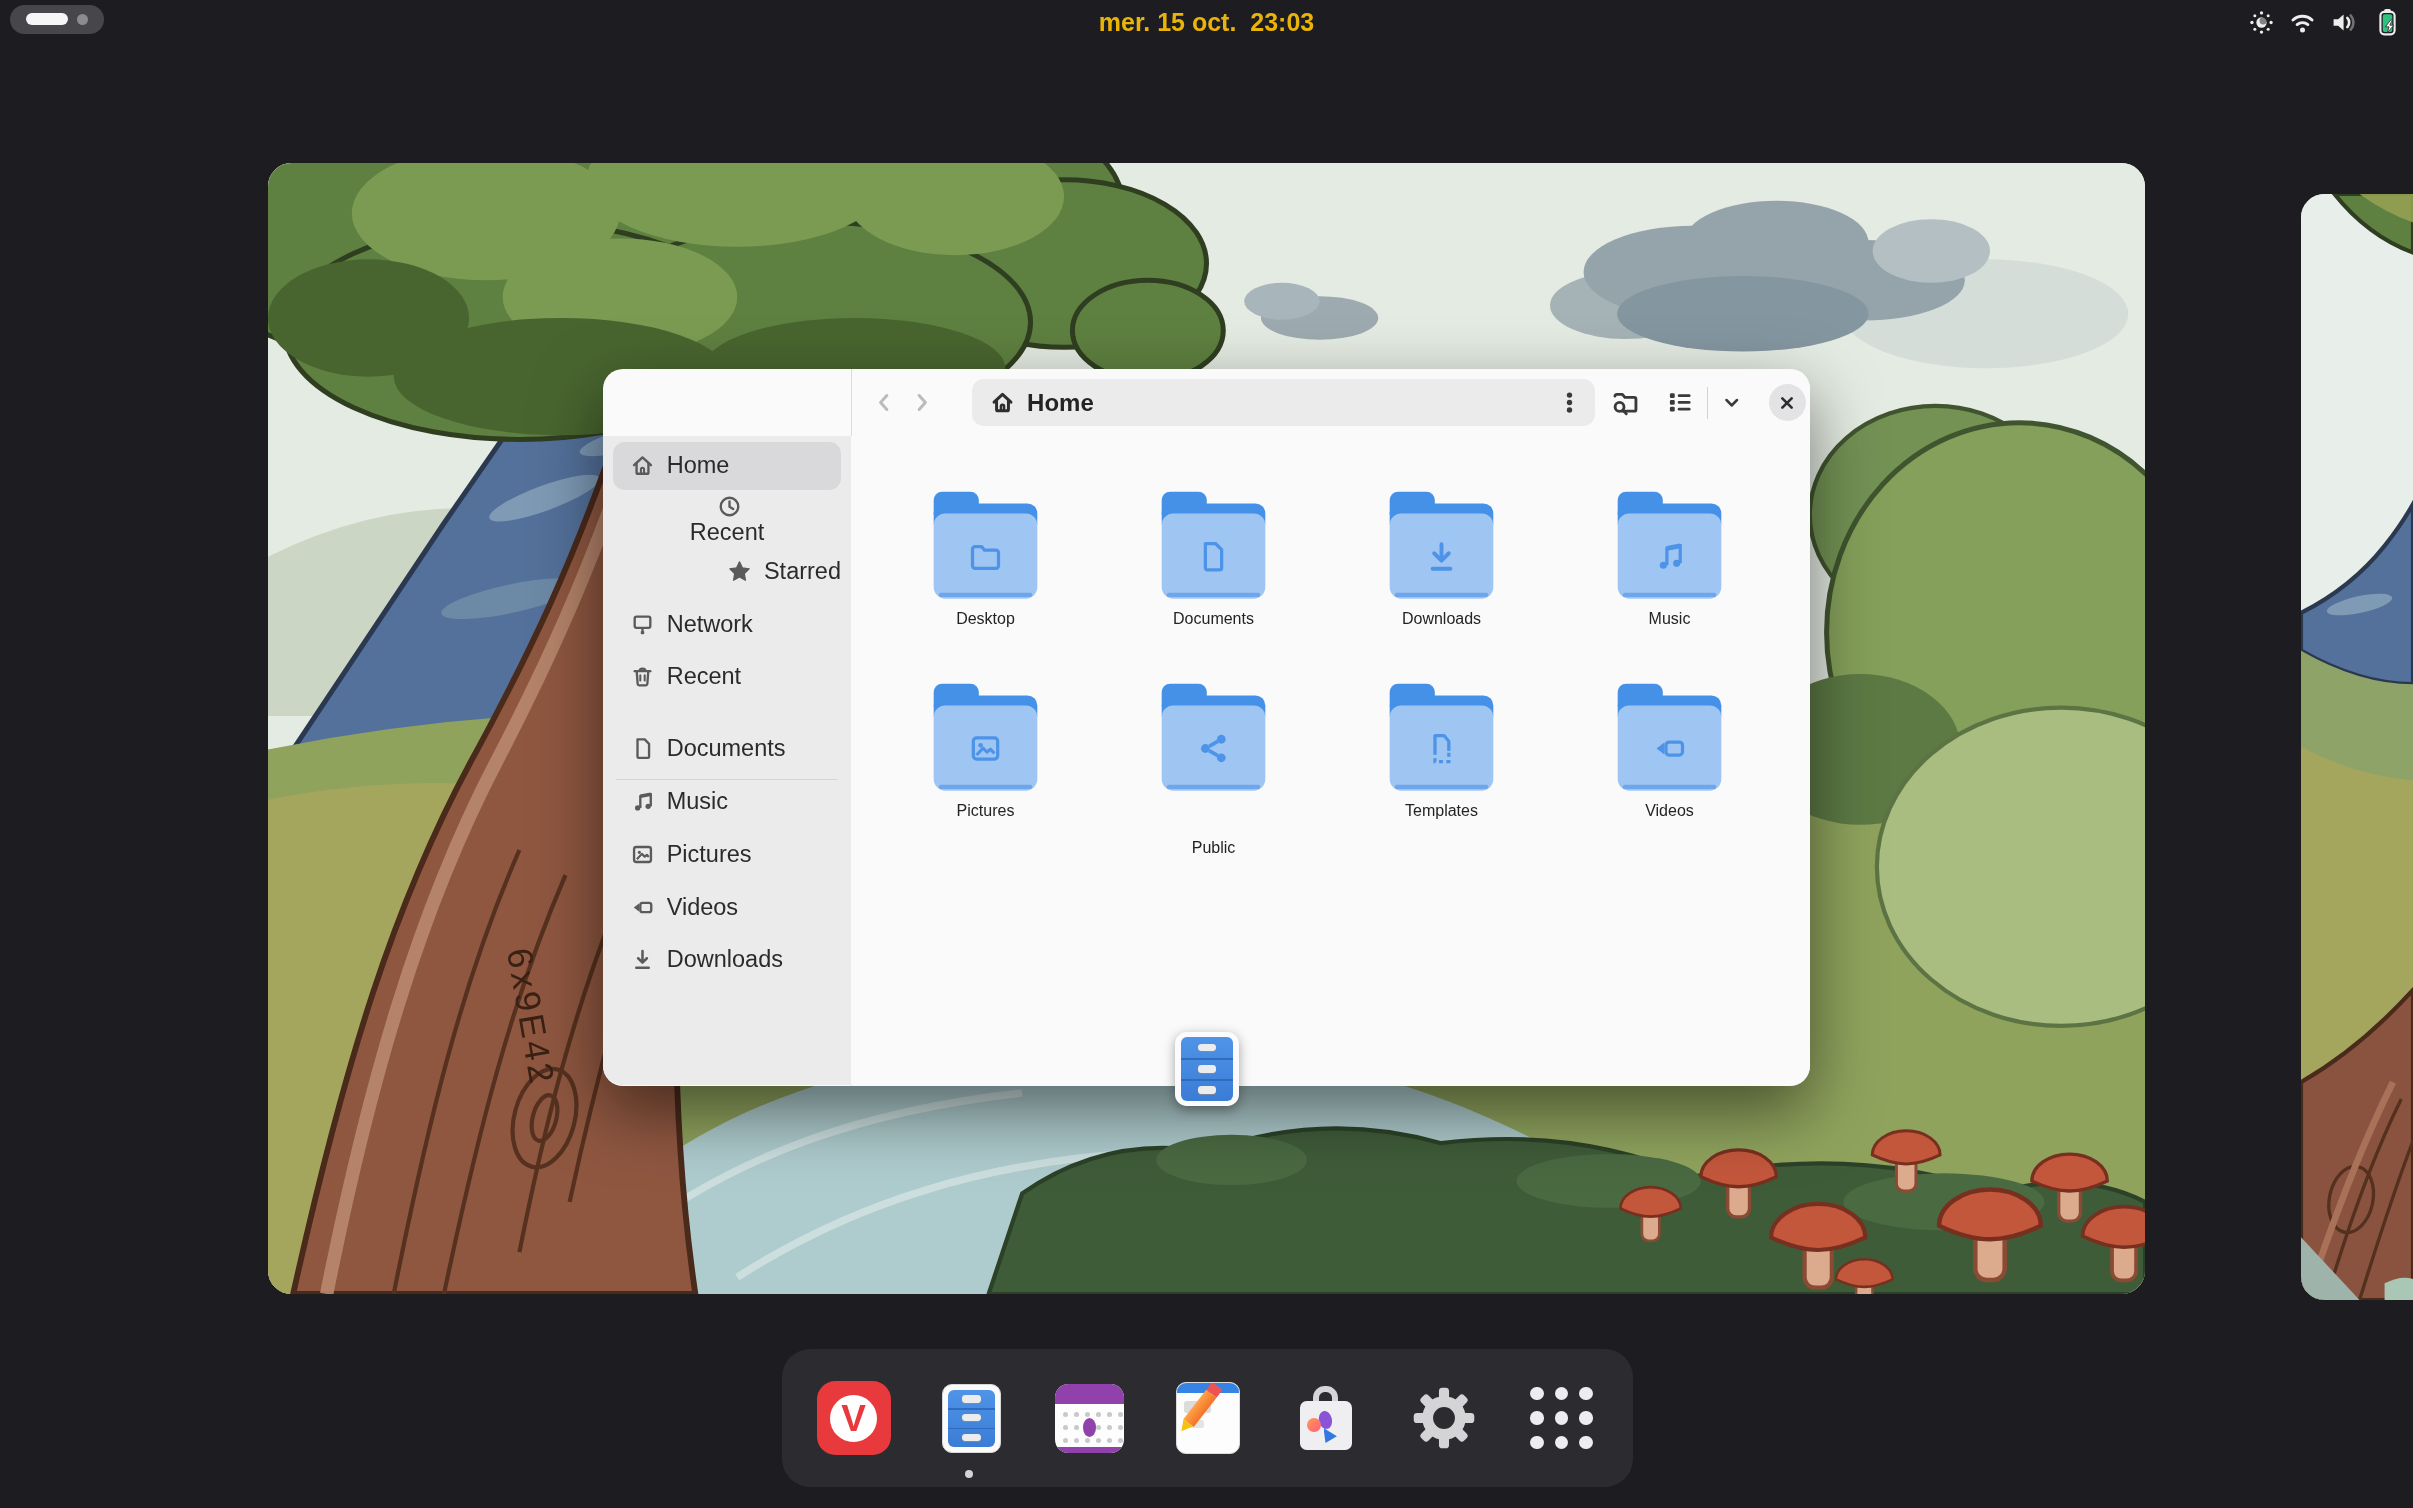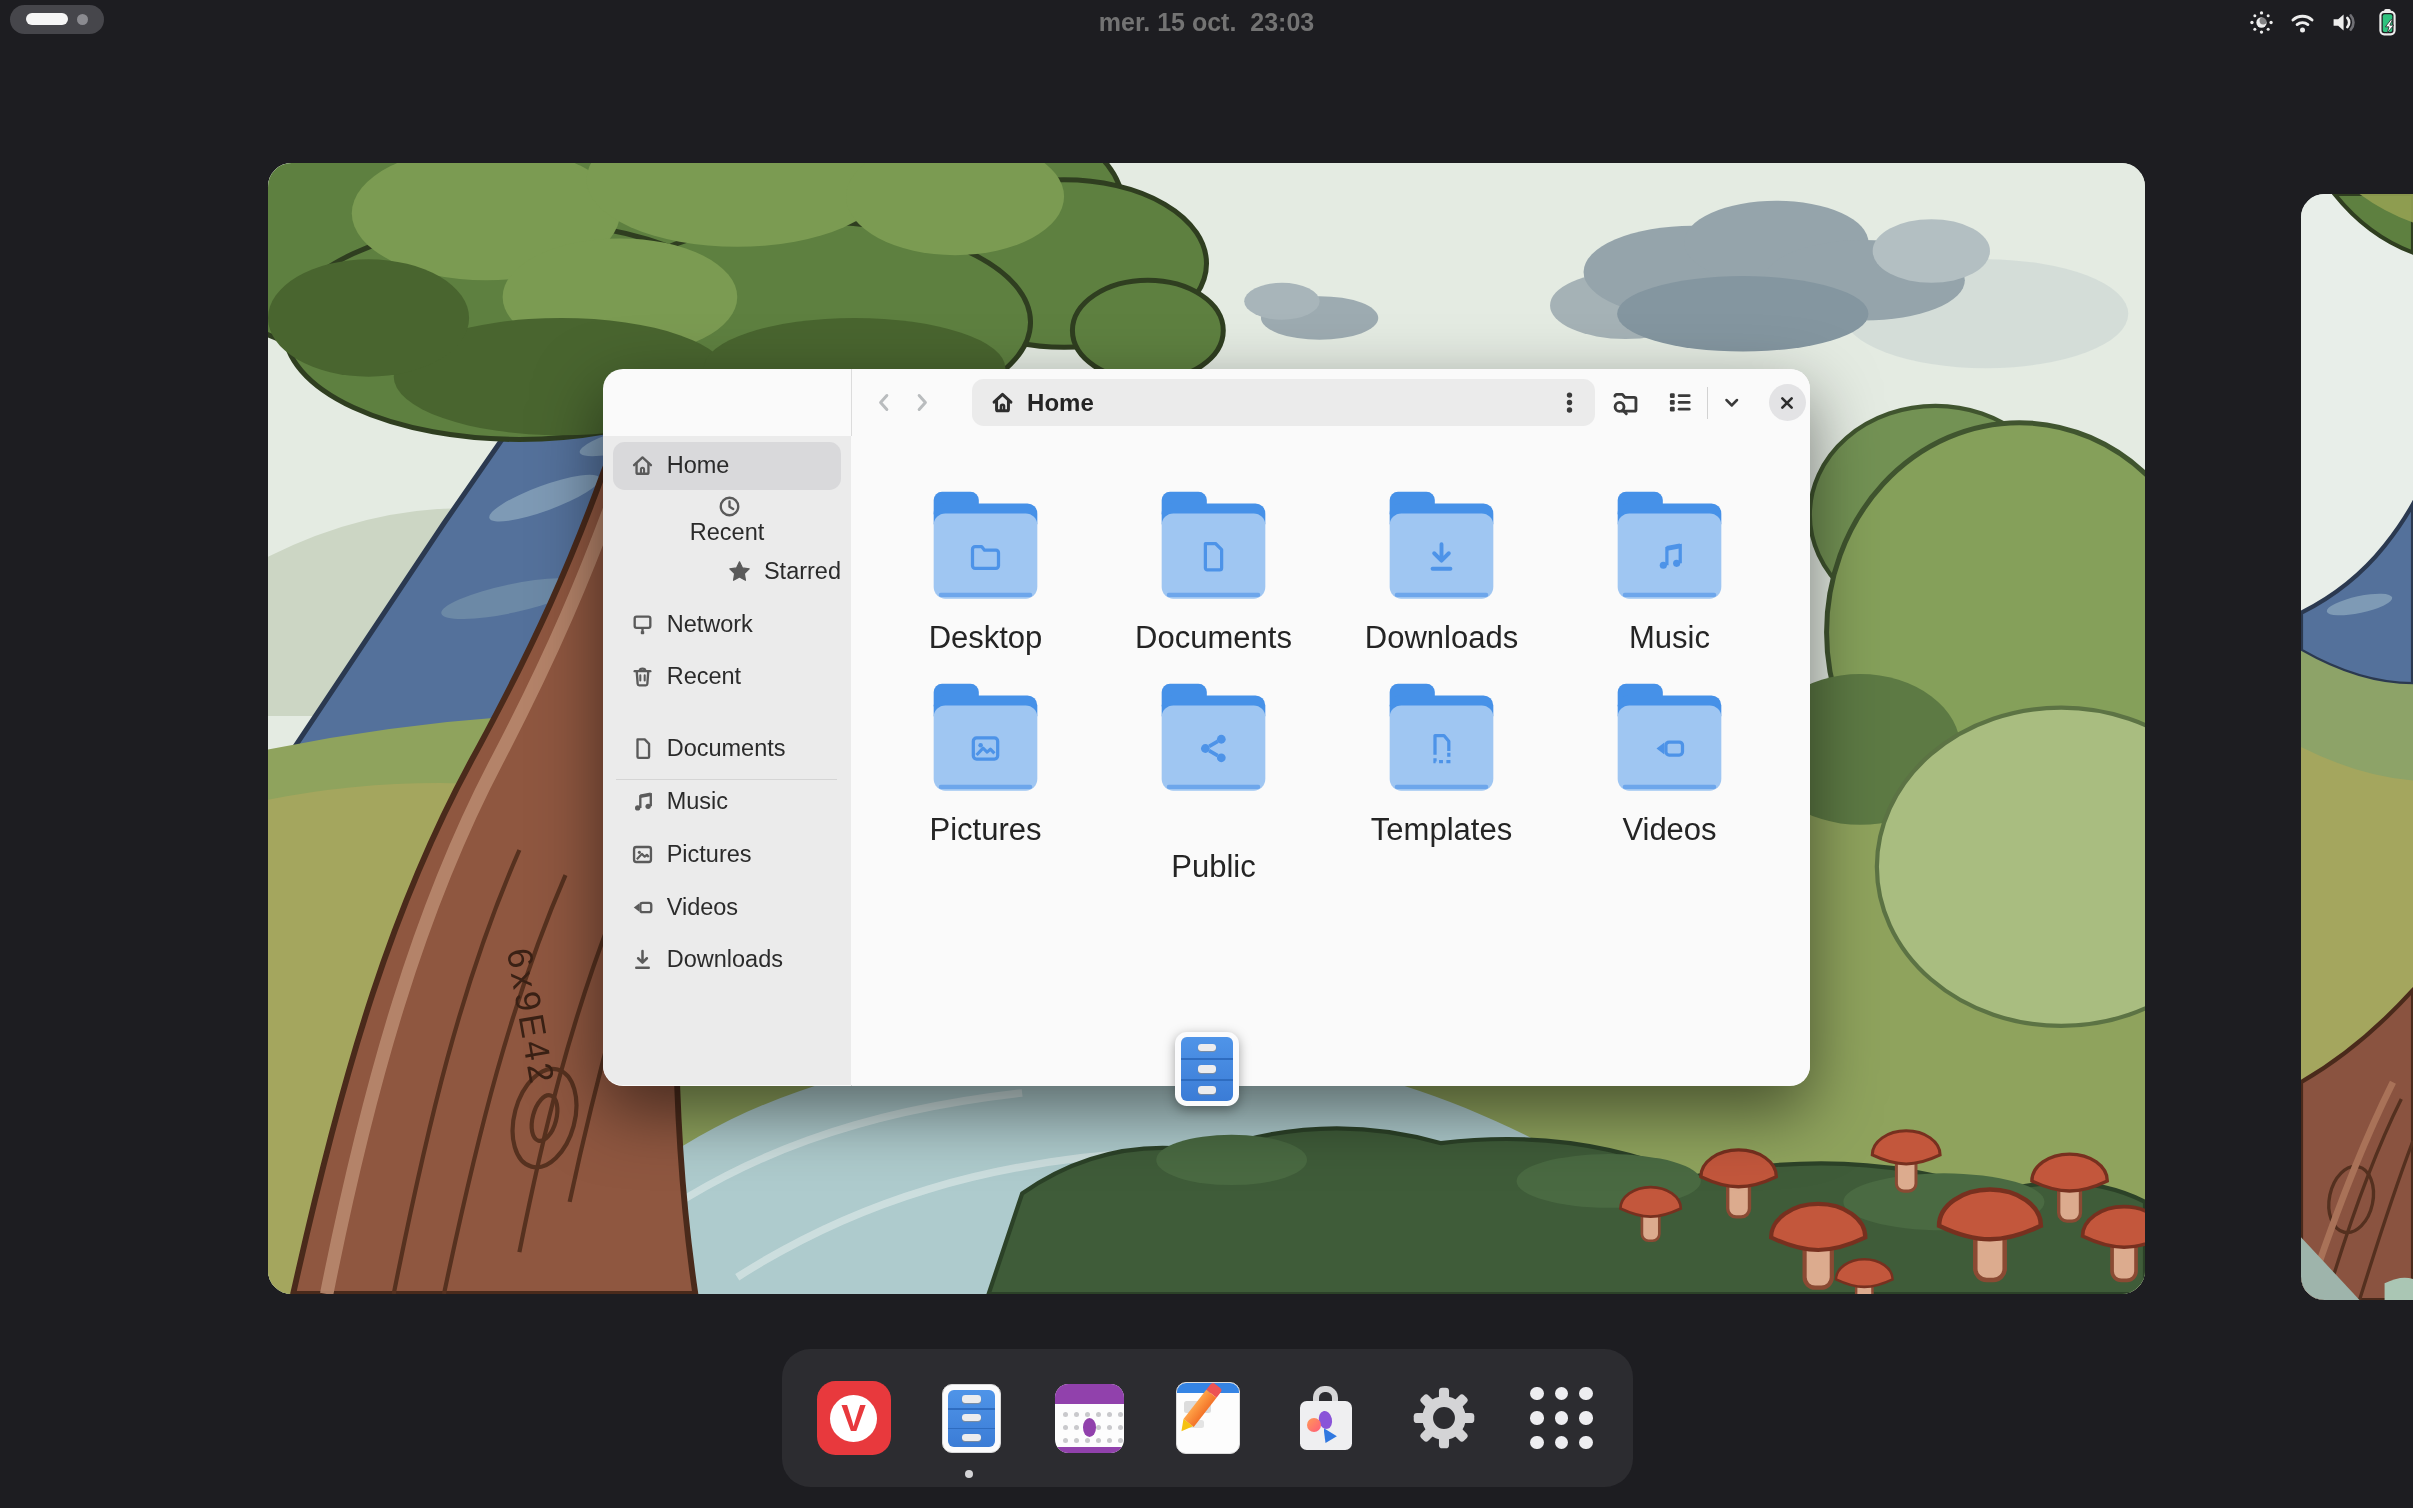"mer. 15 oct. 23:03" #clock { color: #737373 -> #eab308 }
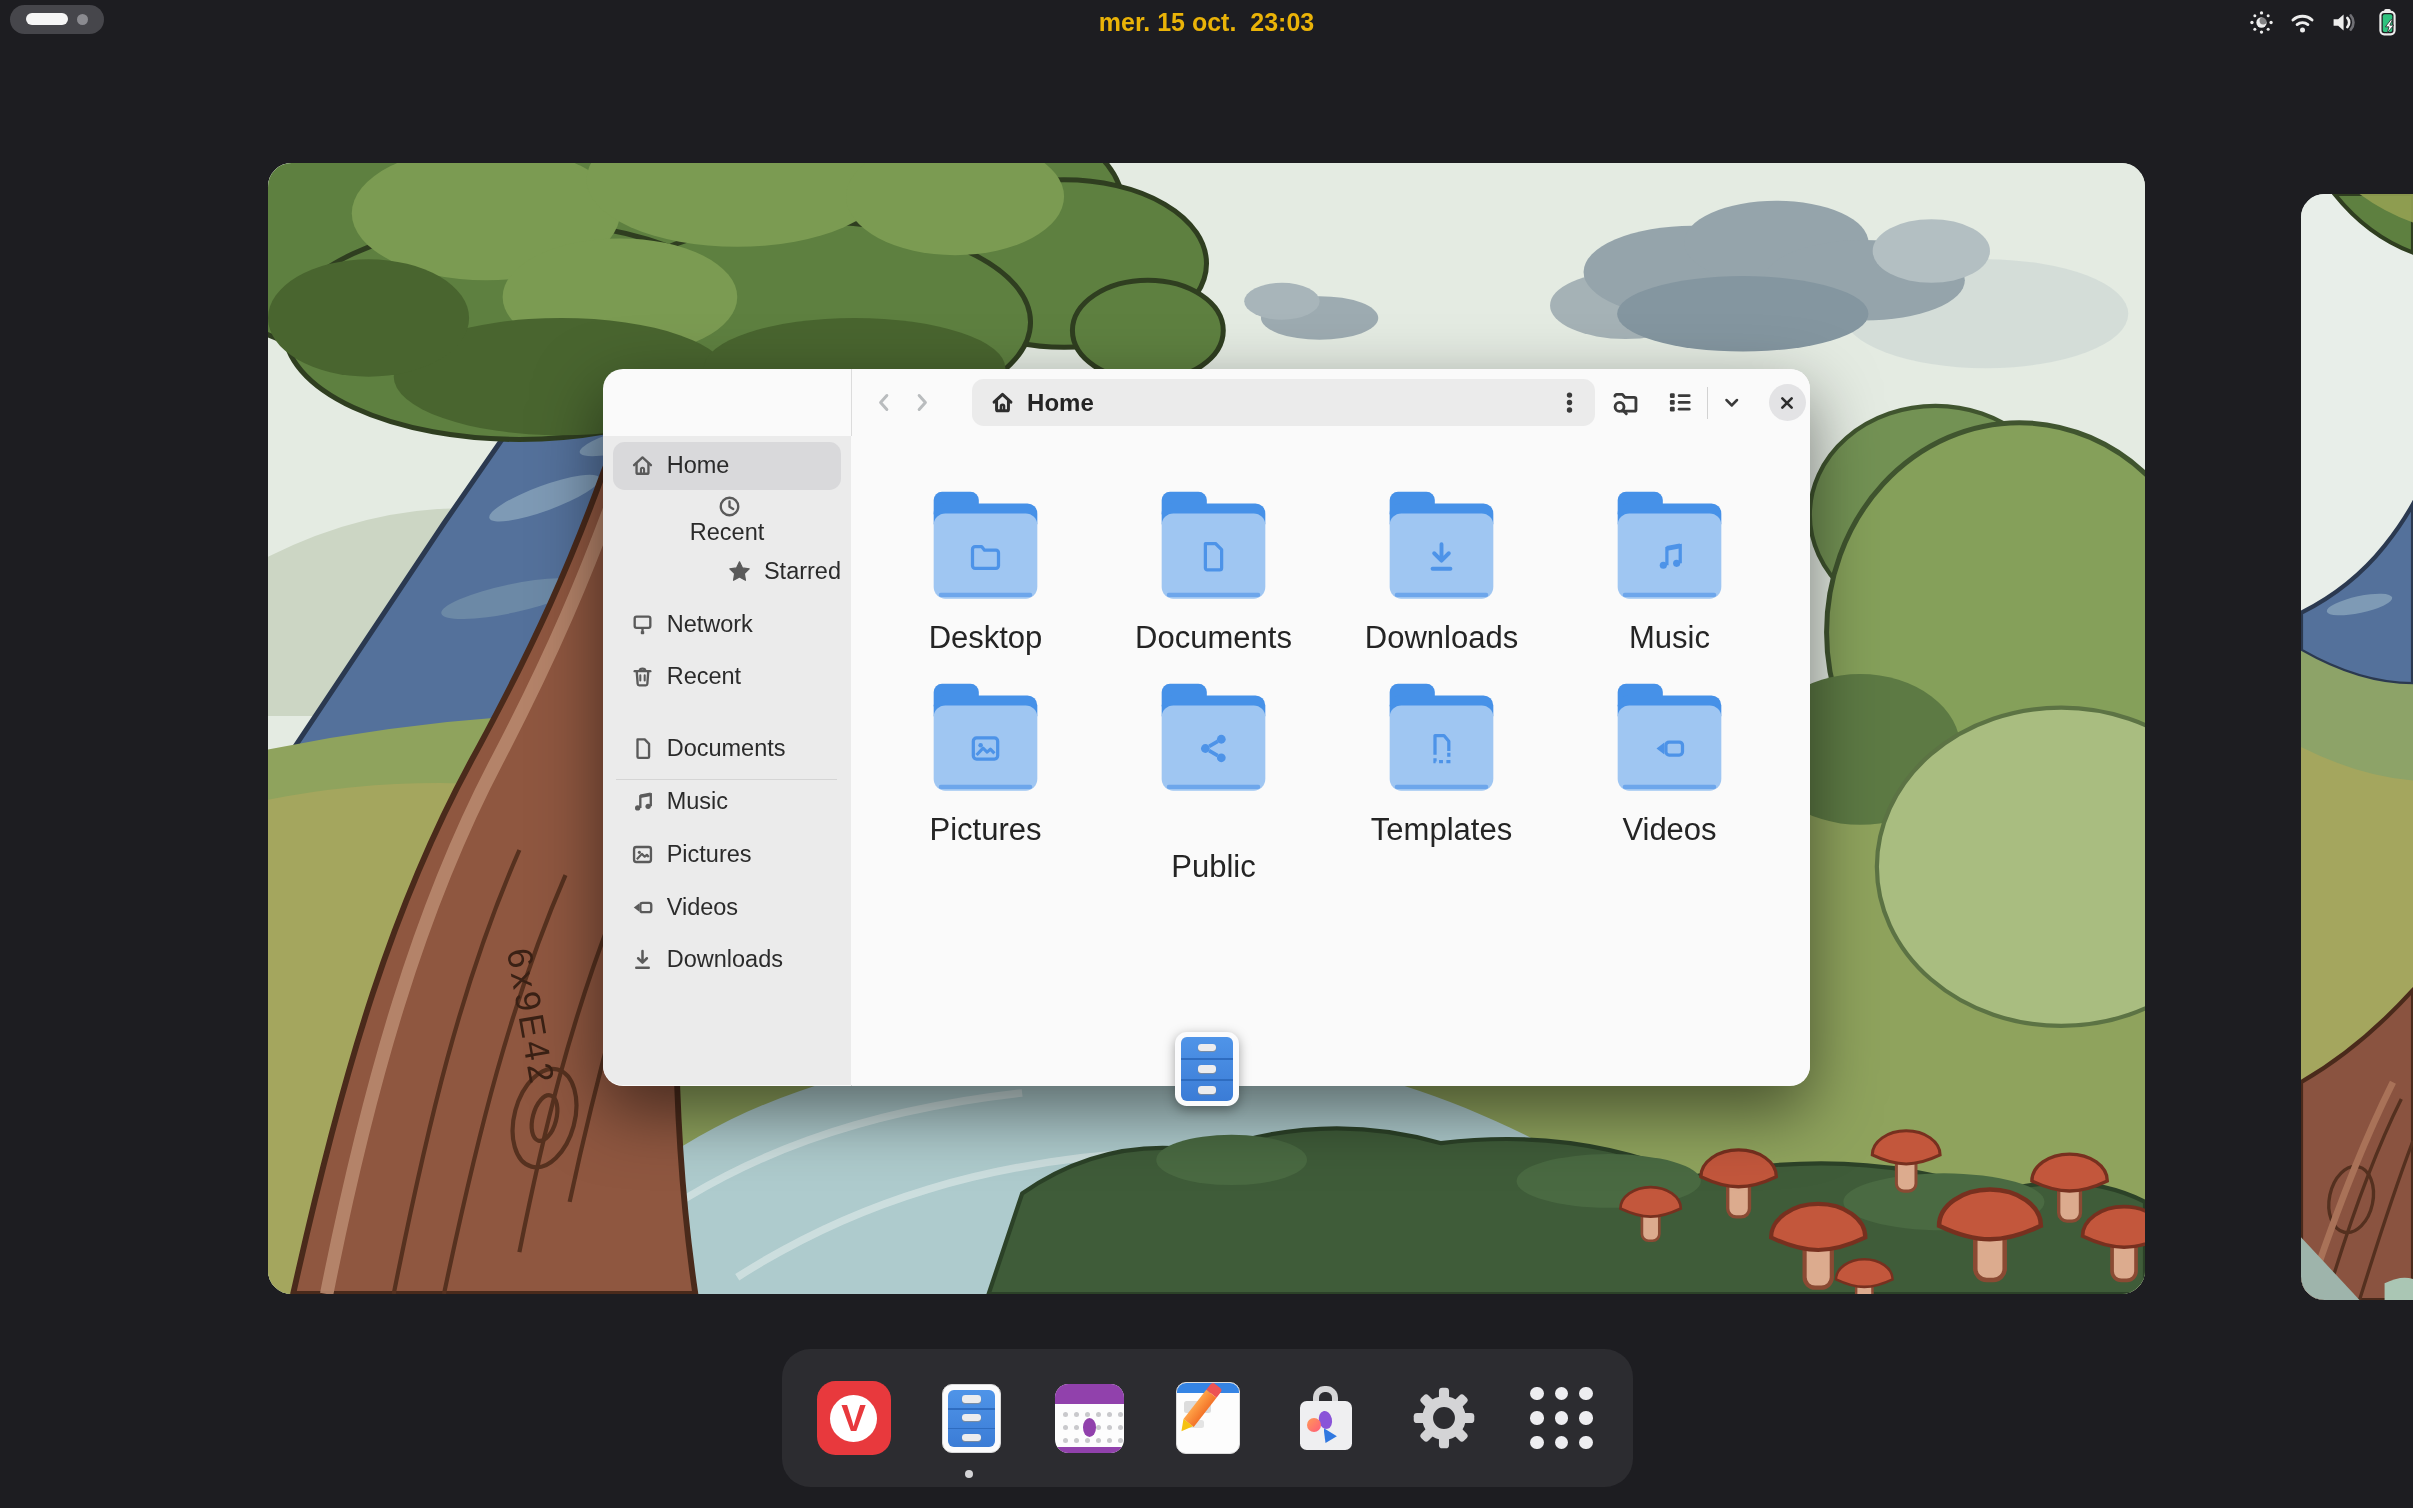"Desktop" .fcell .fname { font-size: 31px -> 16px; margin-top: 18px -> 8px }
